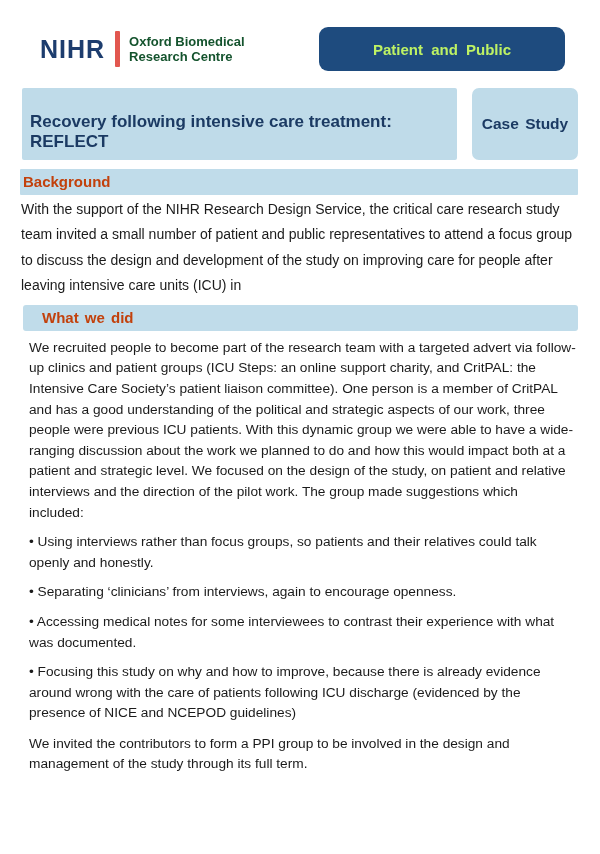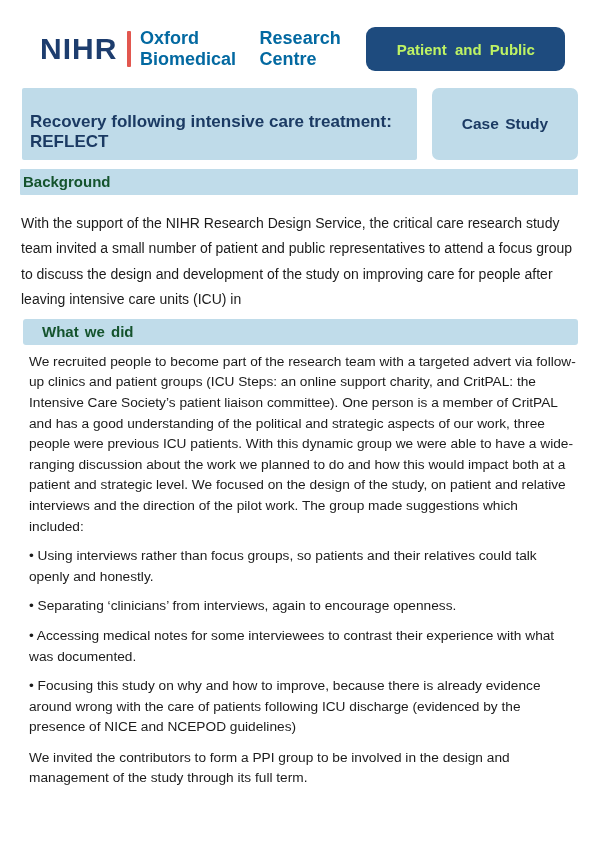"NIHR" .logo-nihr { font-size: 30px -> 25px }
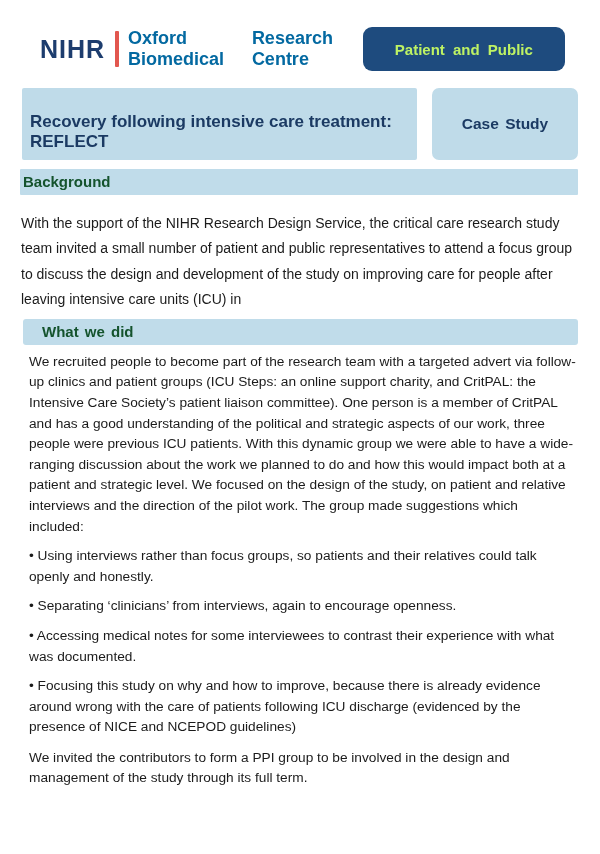"Oxford Biomedical" .logo-org { color: #0369a1 -> #14532d; flex-direction: row -> column; font-size: 18px -> 13px }
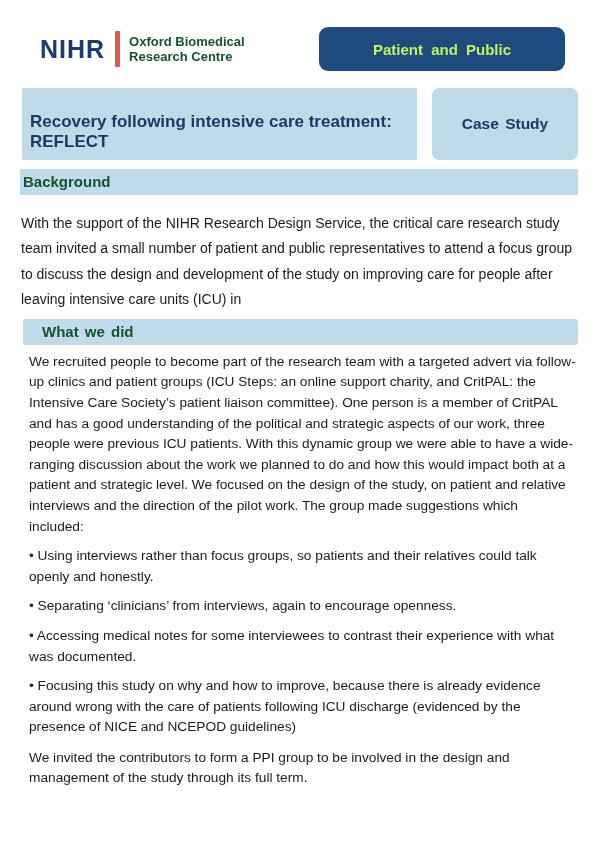"Case Study" .tag-band { width: 146px -> 106px }
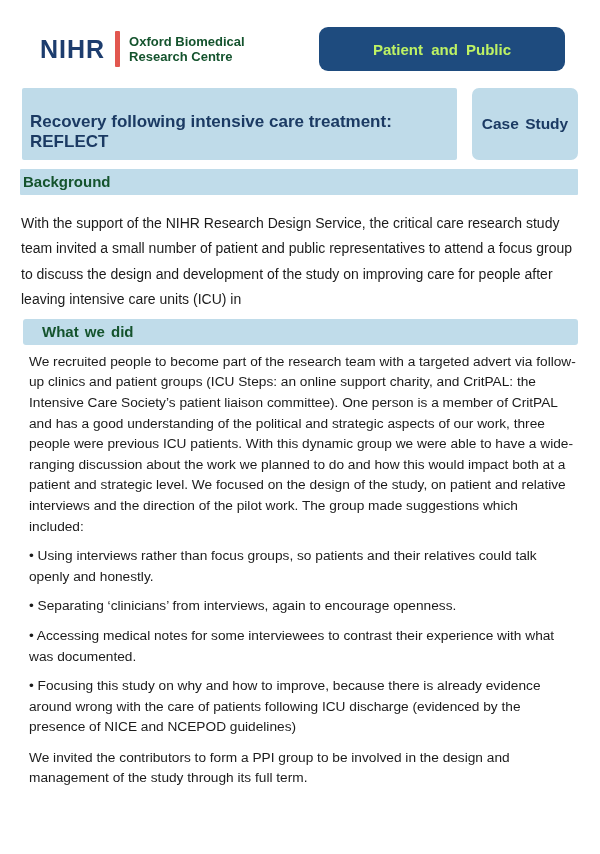"Background" .h-band { color: #14532d -> #c2410c }
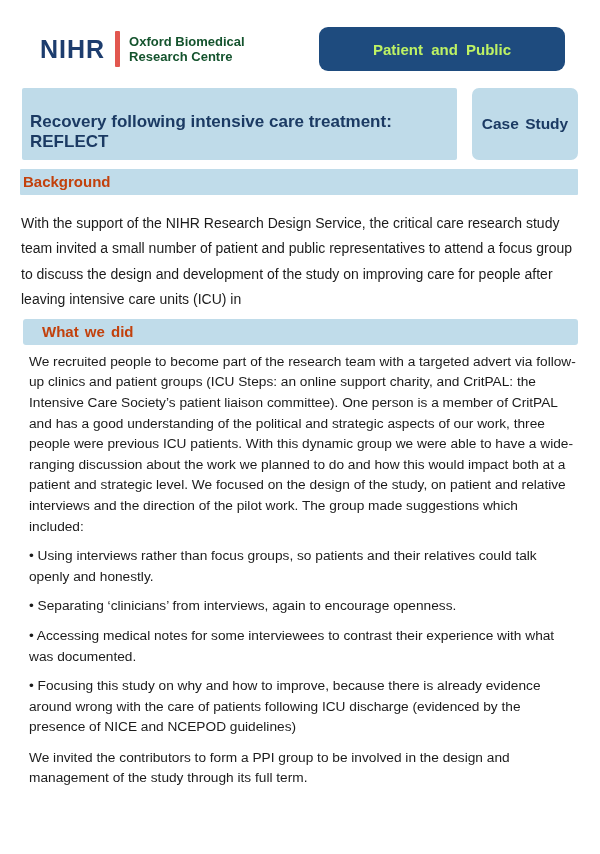"With the support of the" .bg-body { margin: 16px 26px 0 21px -> 2px 26px 0 21px }
